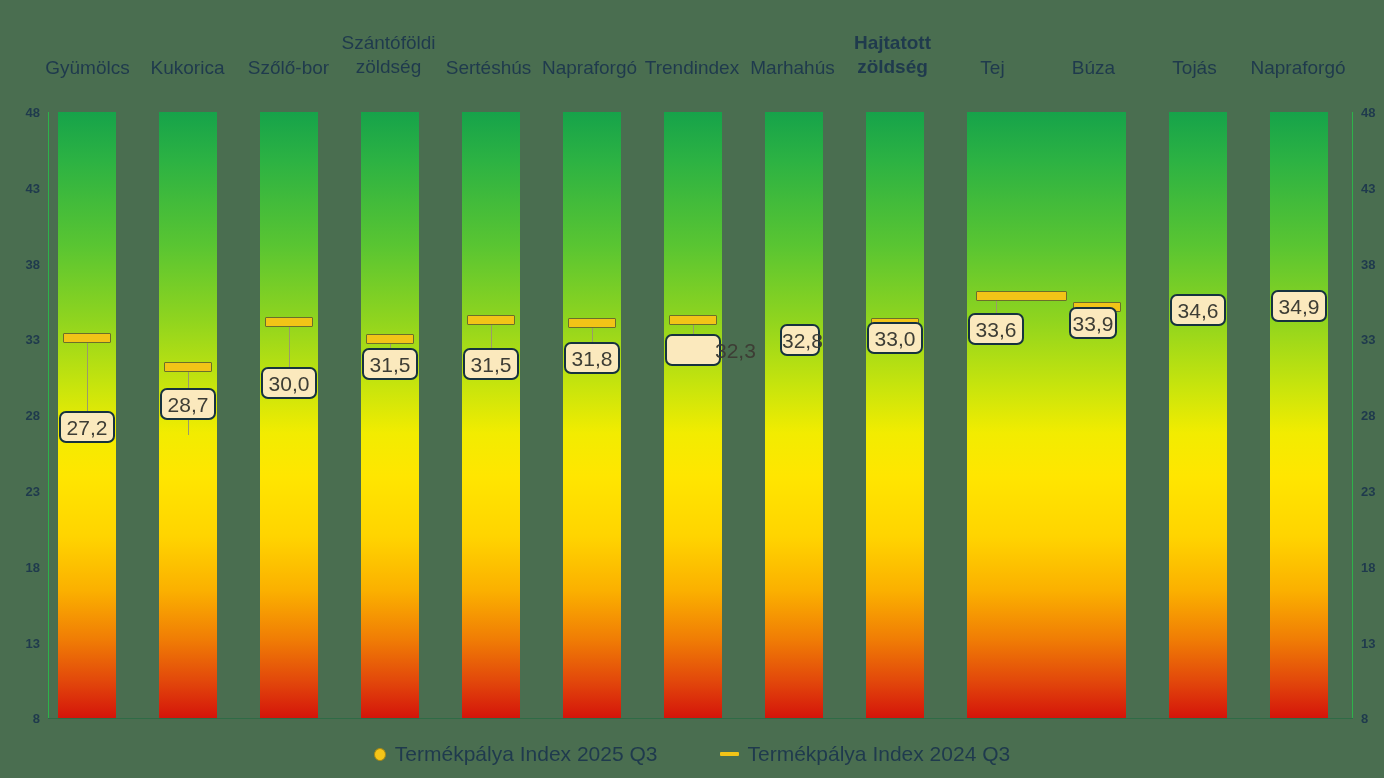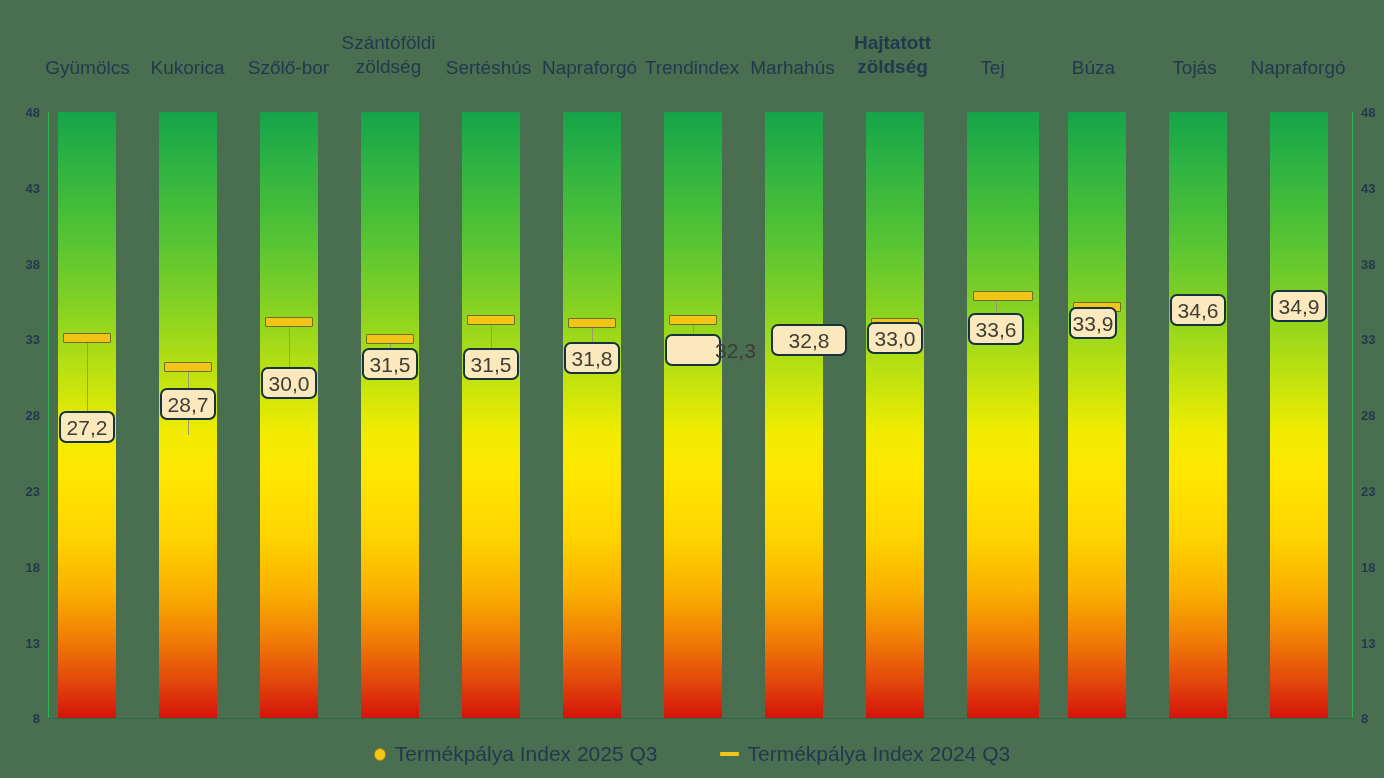"32,8" div.callout { left: 6px -> 15px; width: 76px -> 40px }
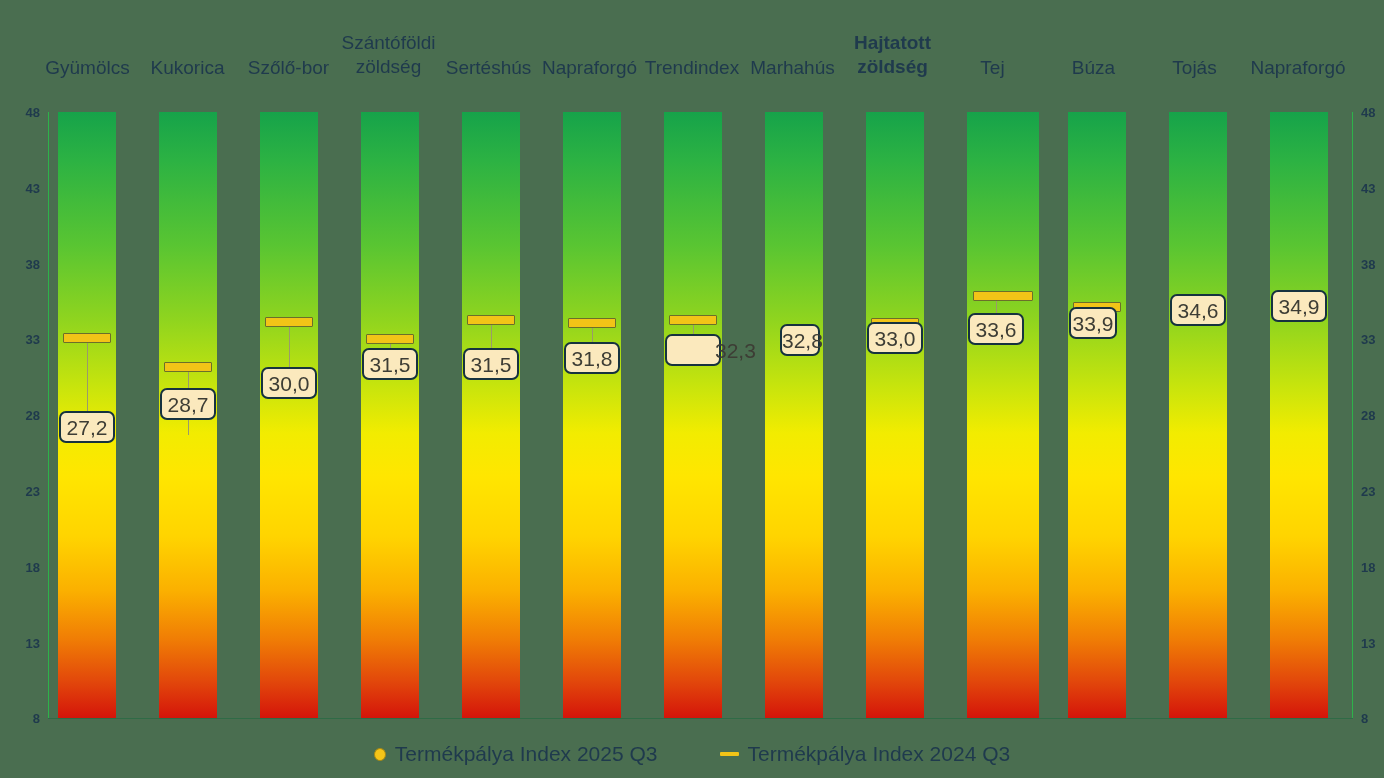"33,6" div.col { padding-left: none -> 45px; width: 72px -> 64px }
